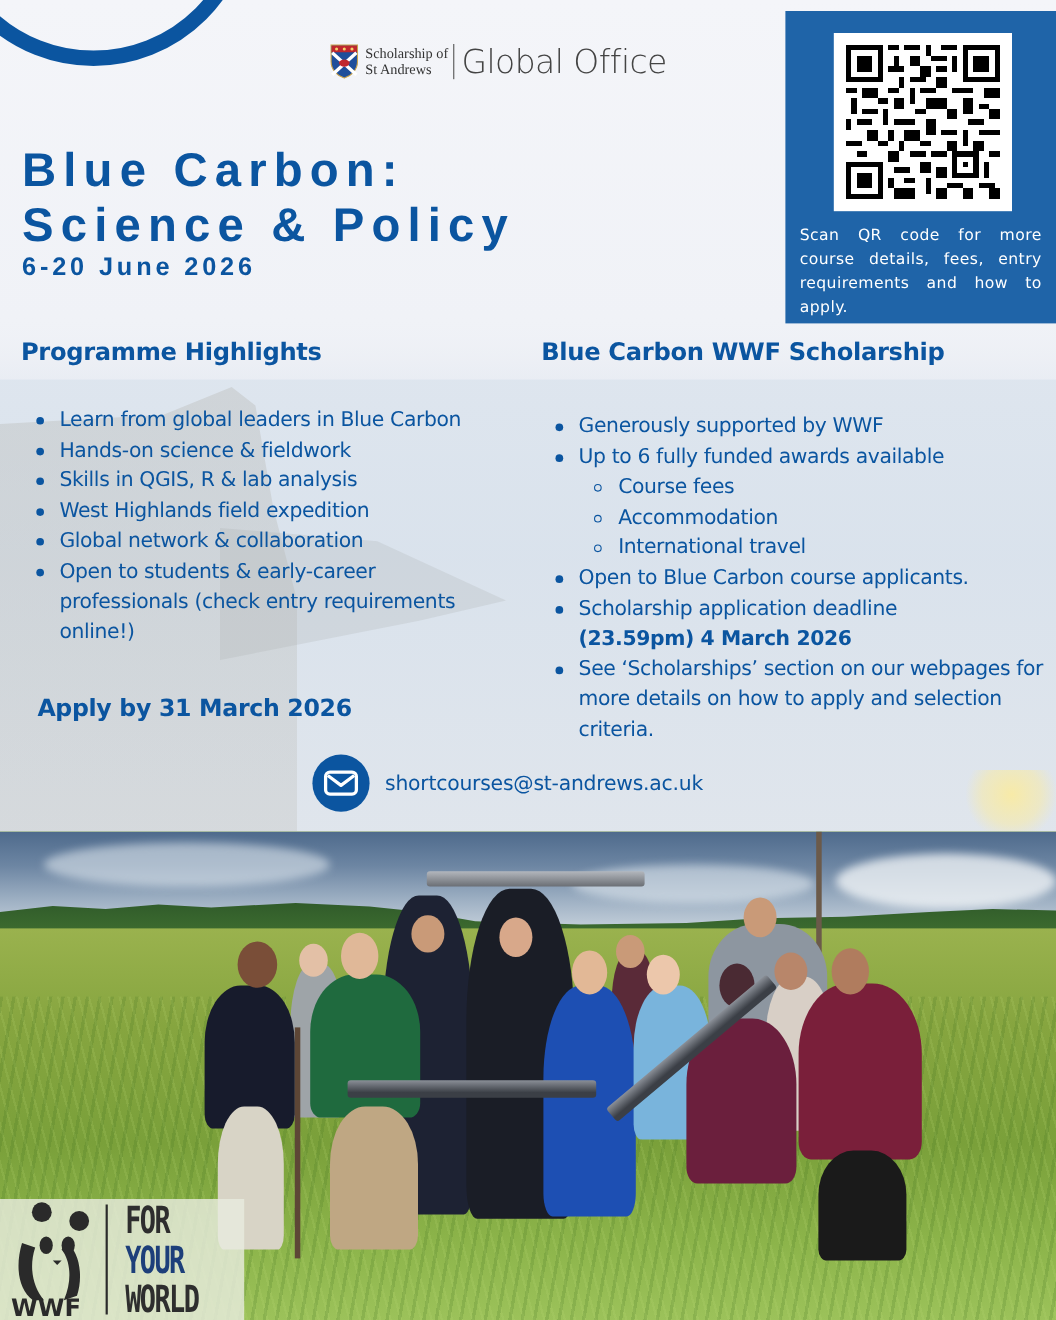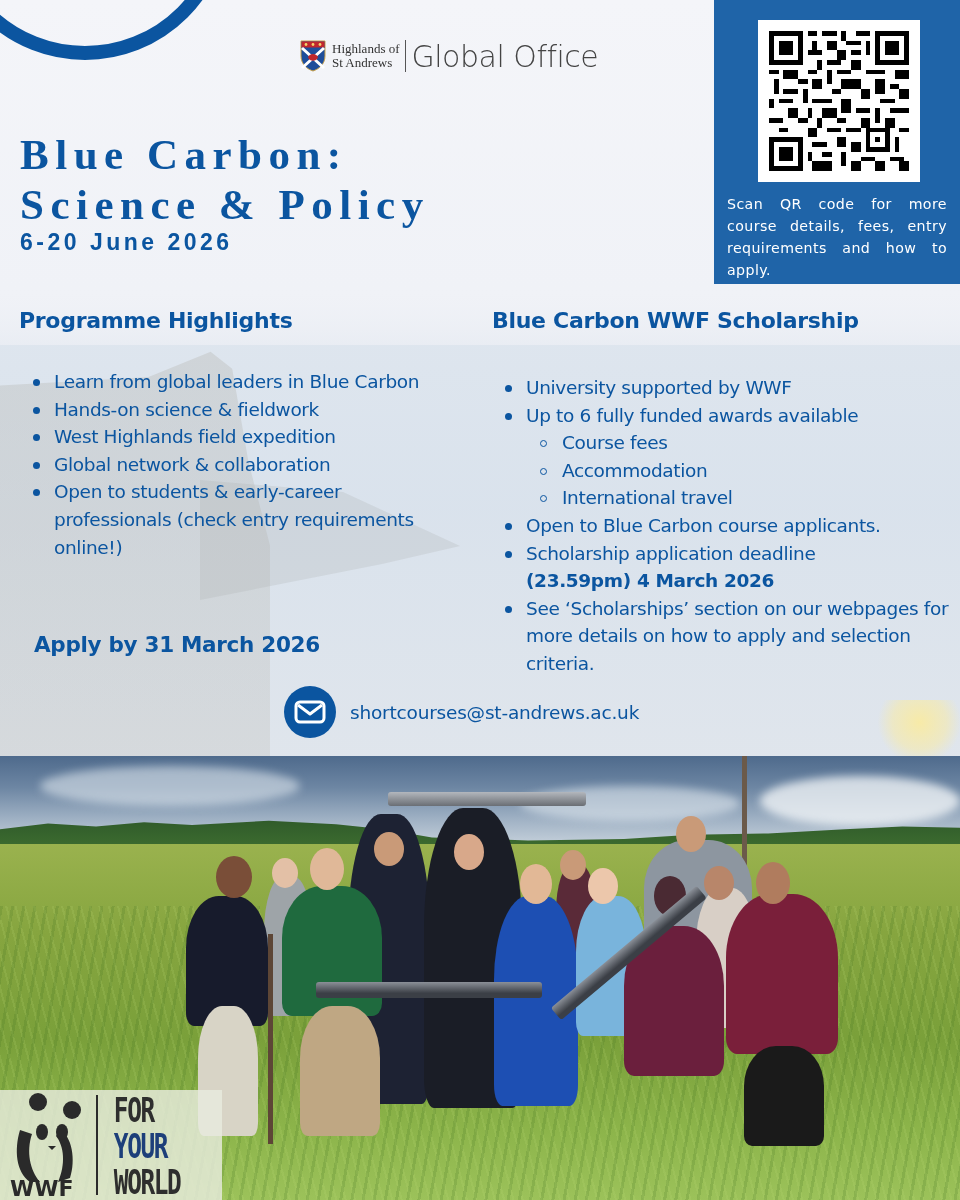"Highlands of" div { text: Highlands -> Scholarship }
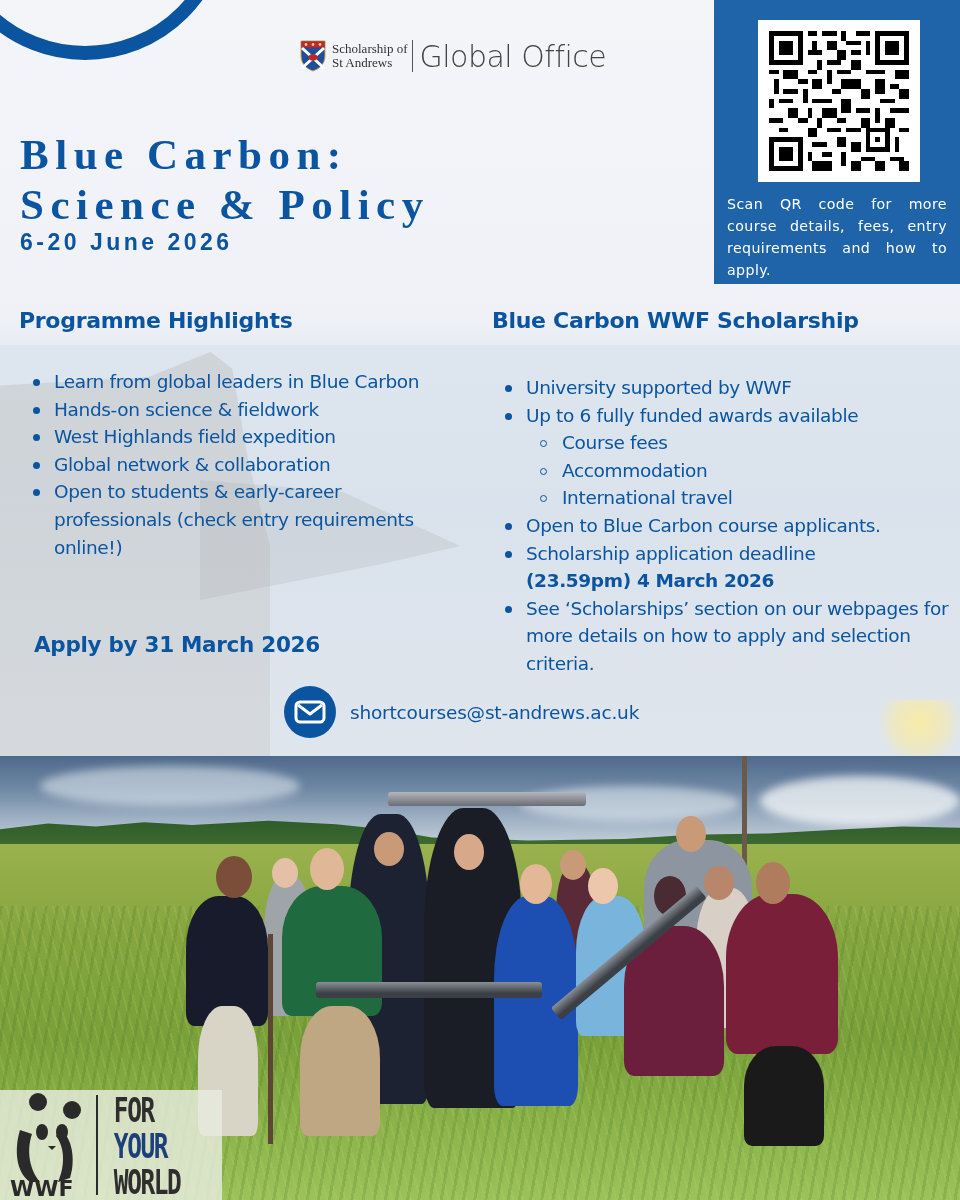"Blue Carbon:" .title { font-family: Liberation Serif, serif -> Liberation Sans, sans-serif }
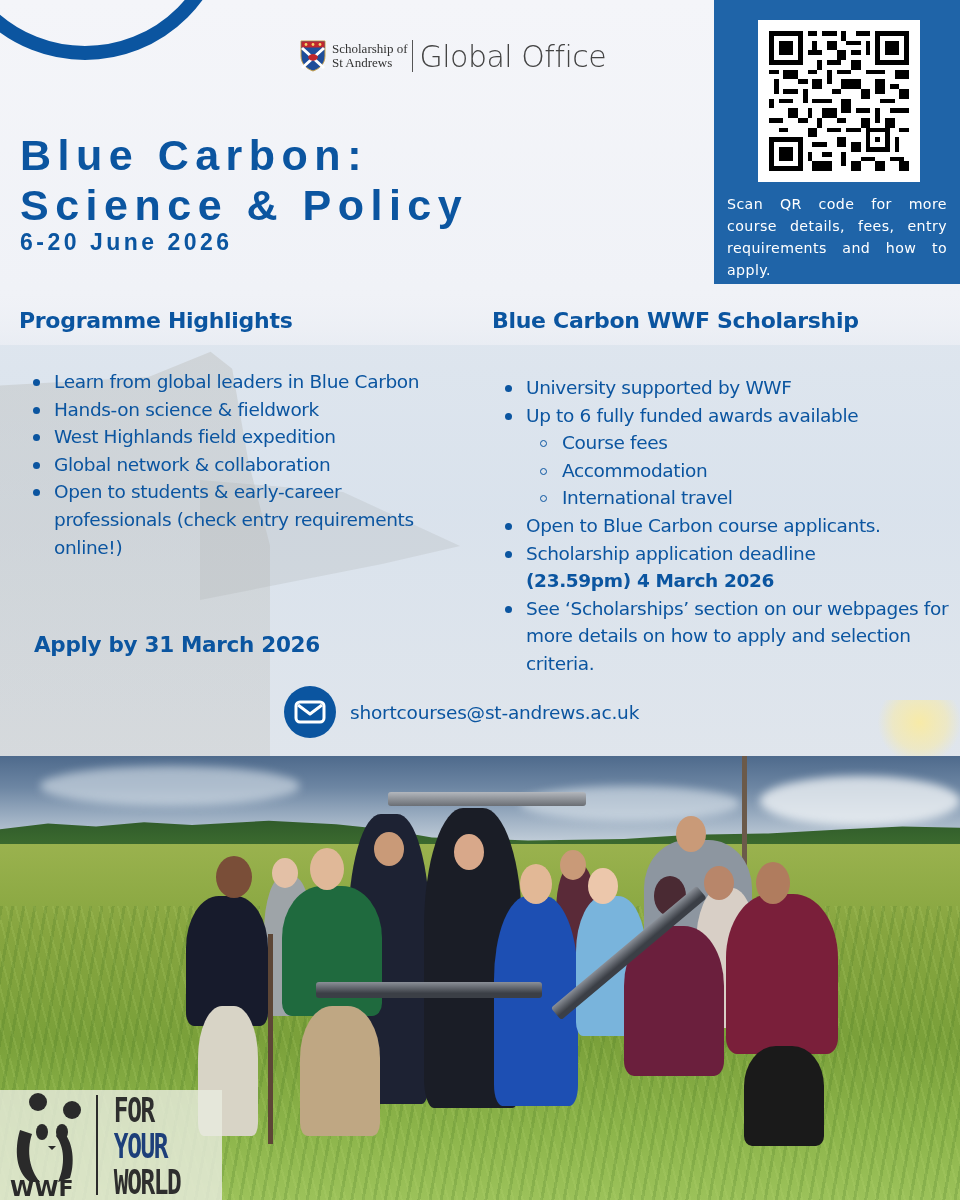"Scan QR code for more" .qr-panel { top: 0 -> 10px }
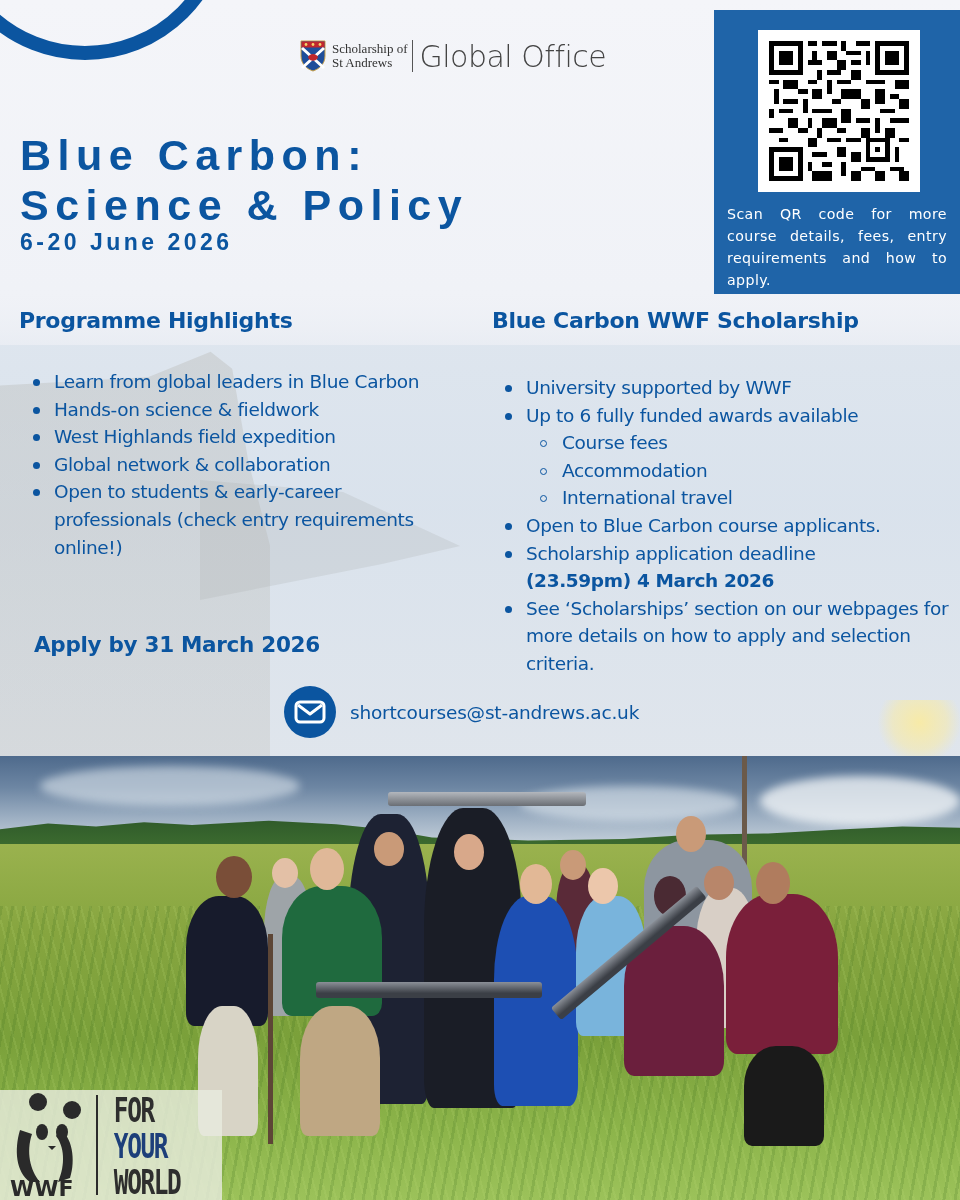"University supported by WWF" li { text: University -> Generously }
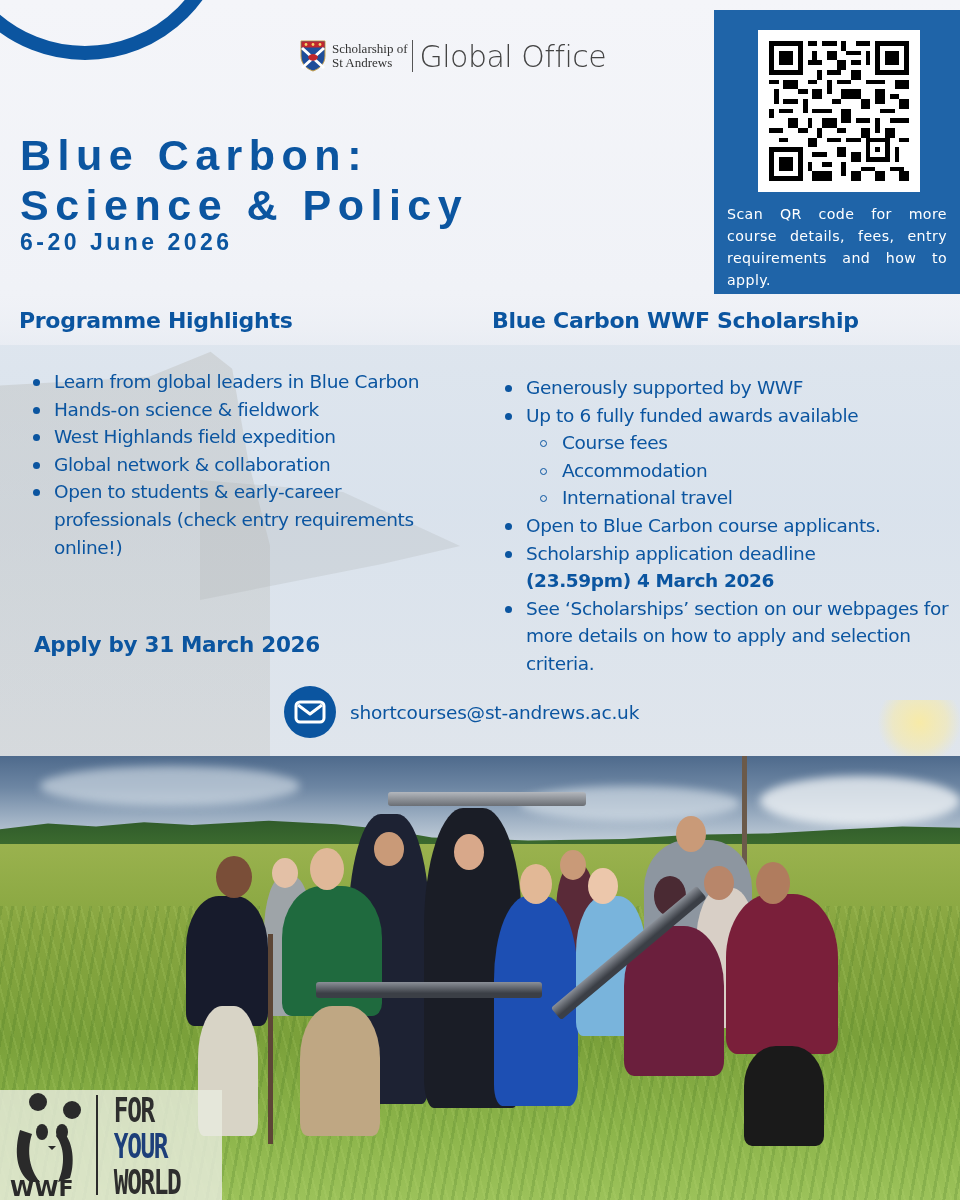"Skills in QGIS, R &" li { html: none -> <li>Skills in QGIS, R &amp; lab analysis</li> }
